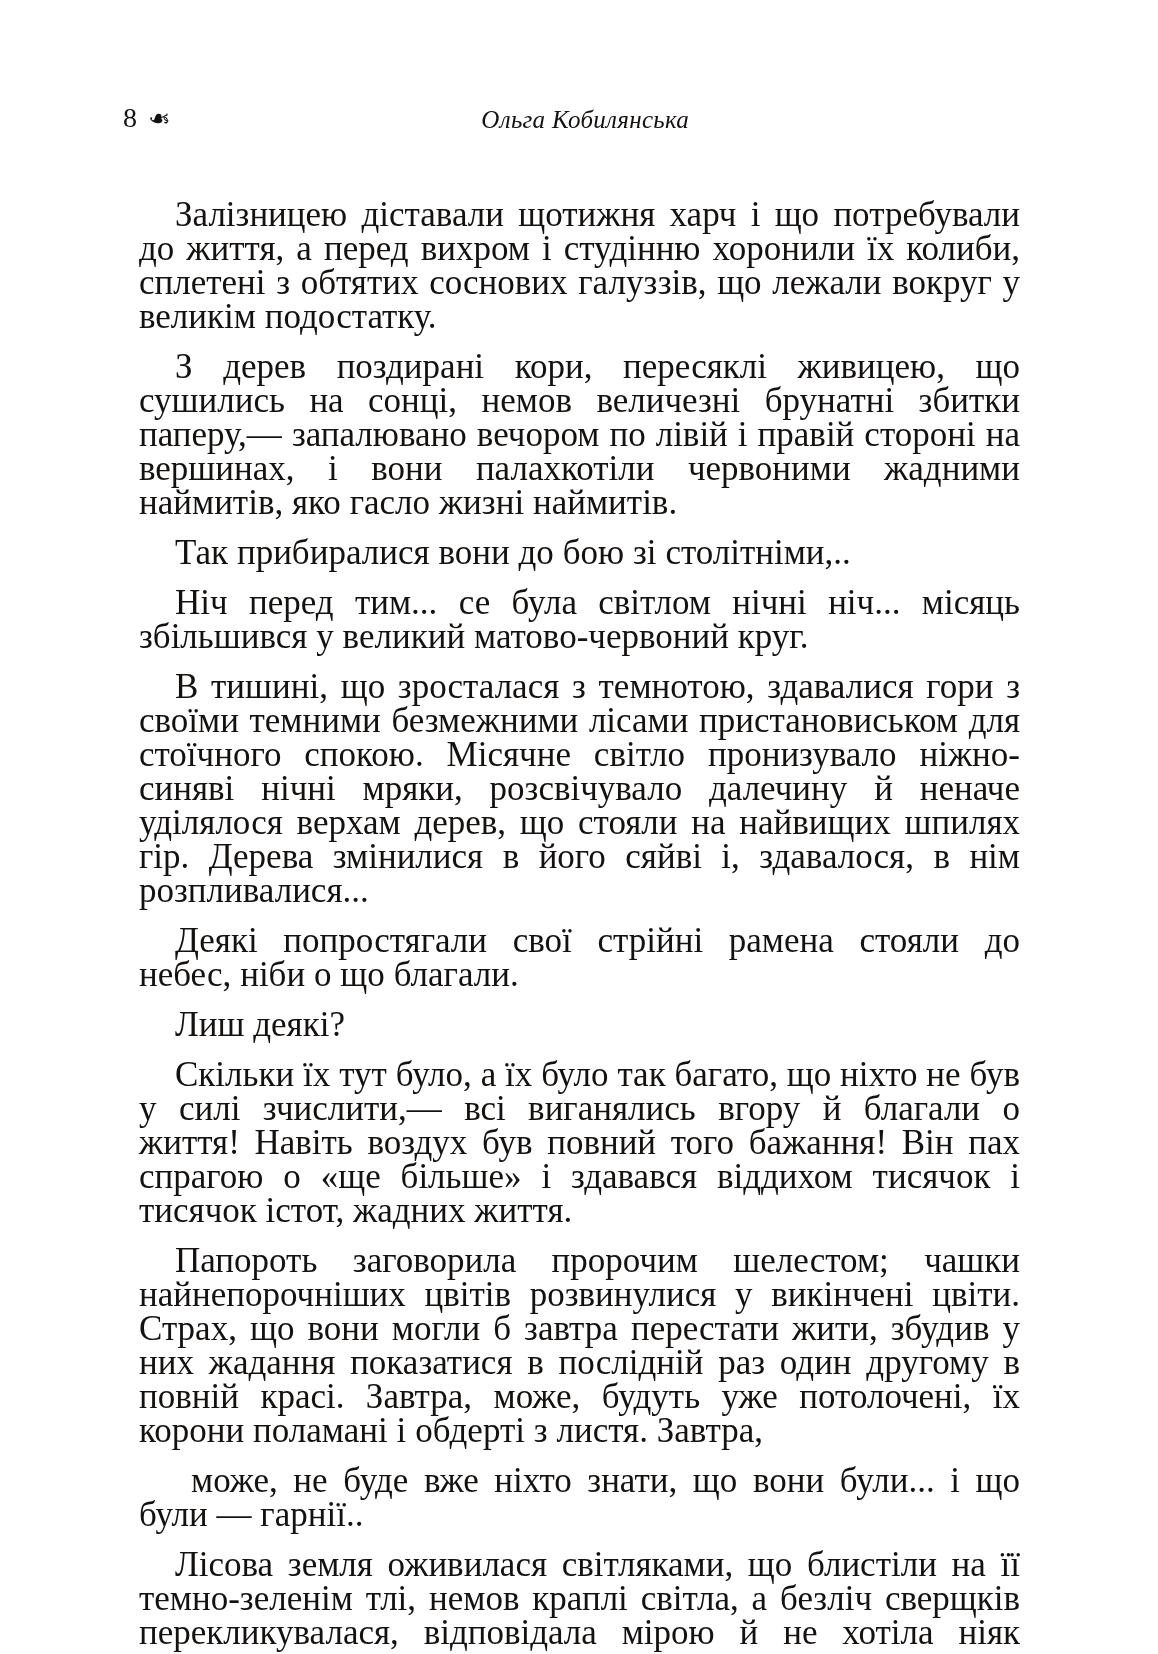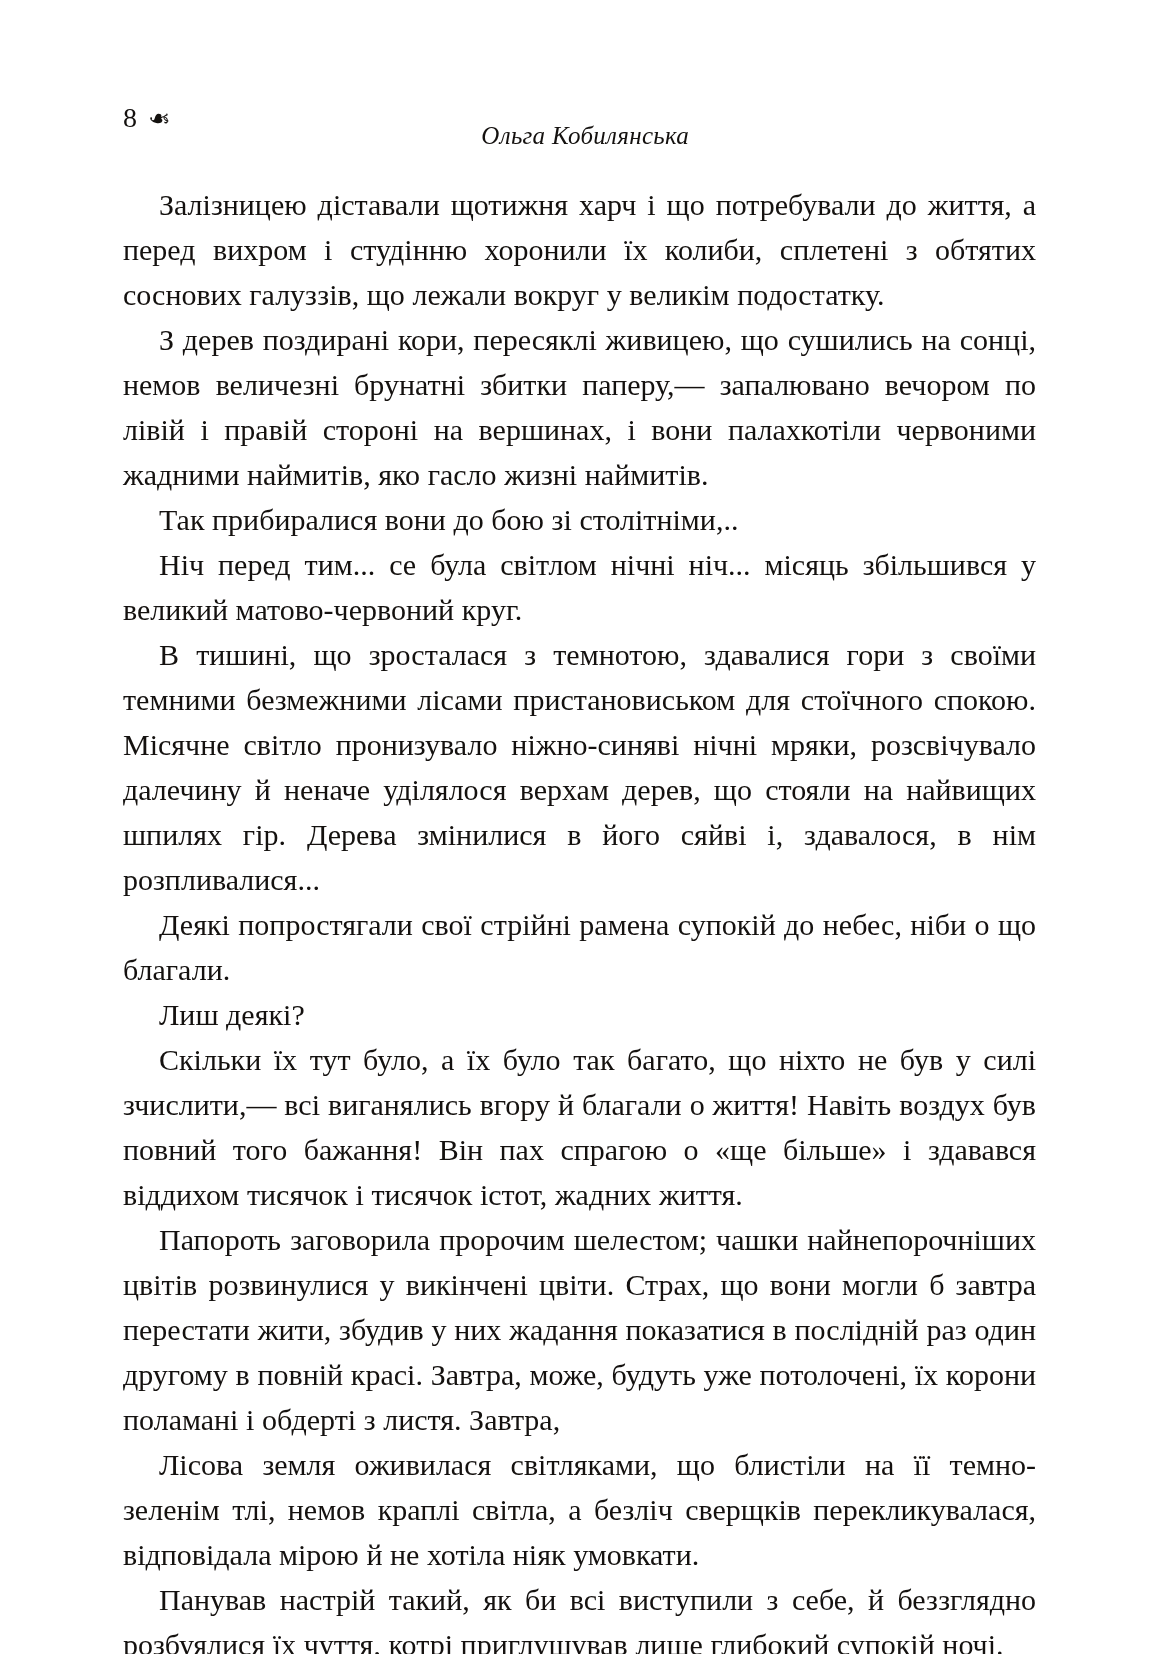"Ольга Кобилянська" .head-title { top: 18px -> 2px }
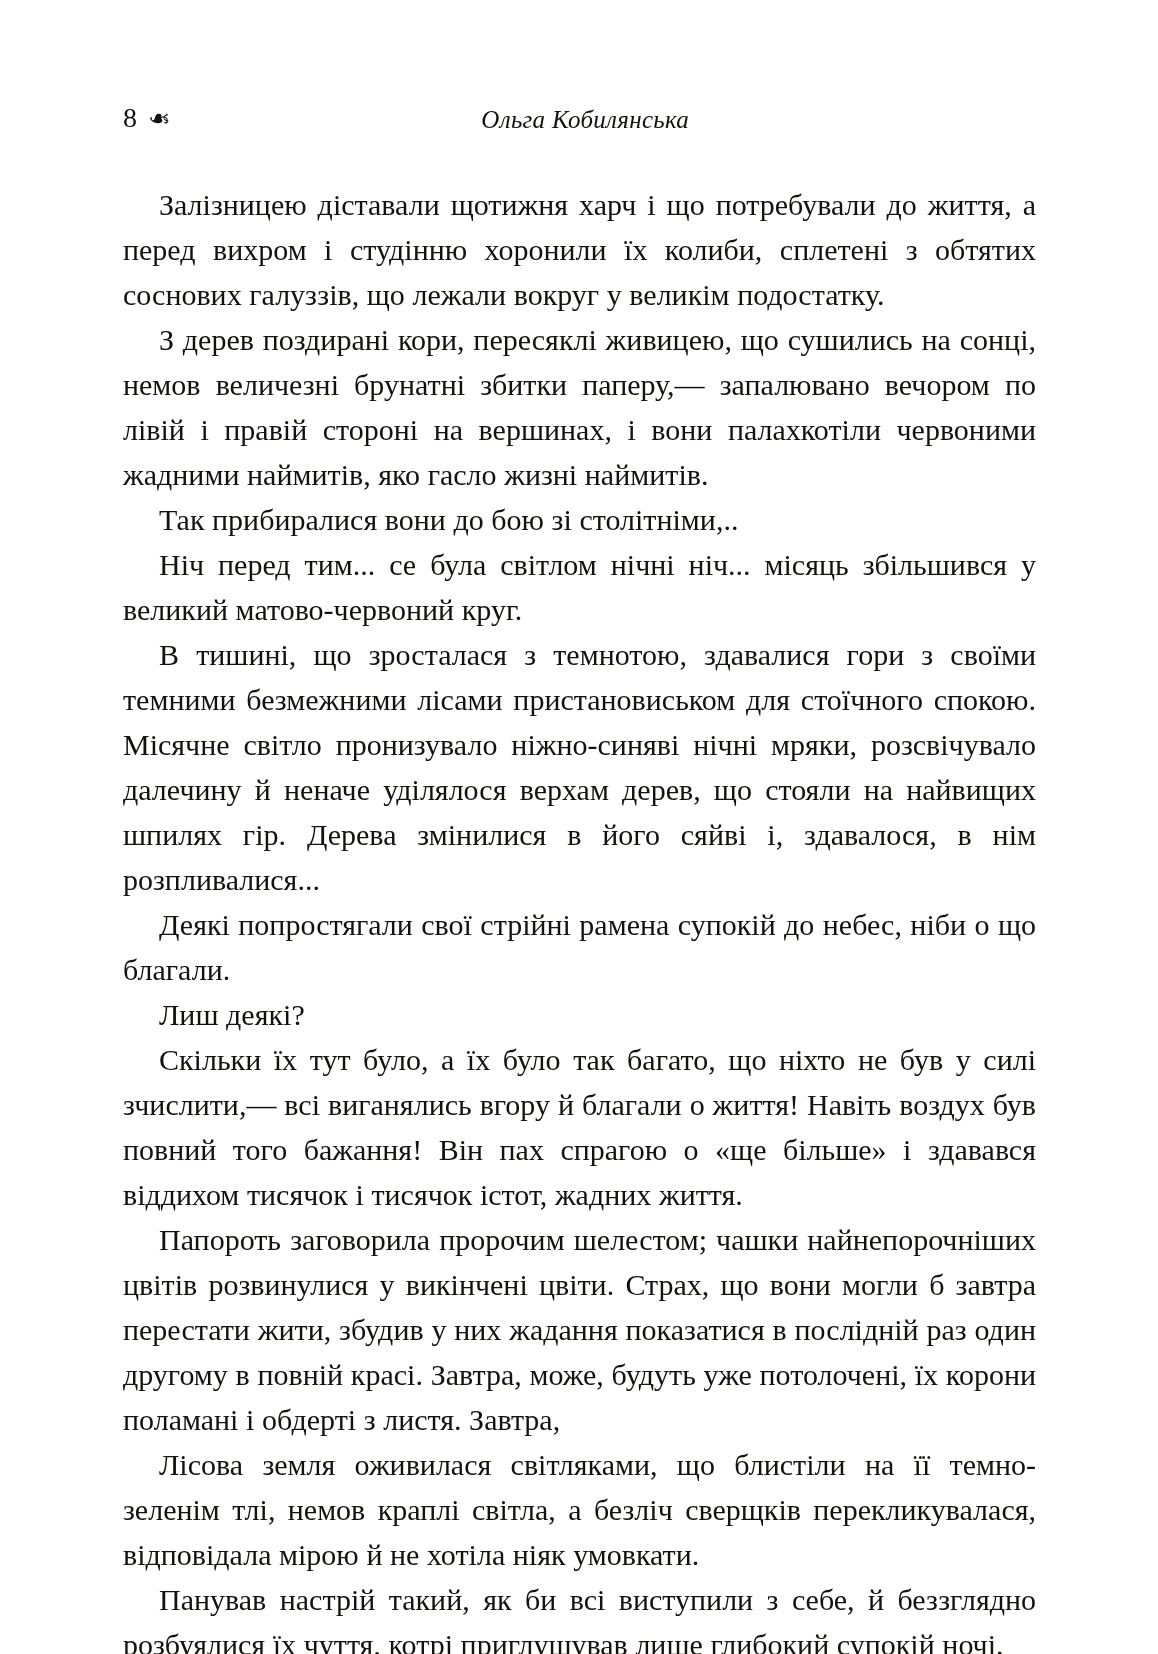"Залізницею діставали щотижня харч і" .para { font-size: 30px -> 35px; line-height: 45px -> 34px; margin: 0 -> 16px }
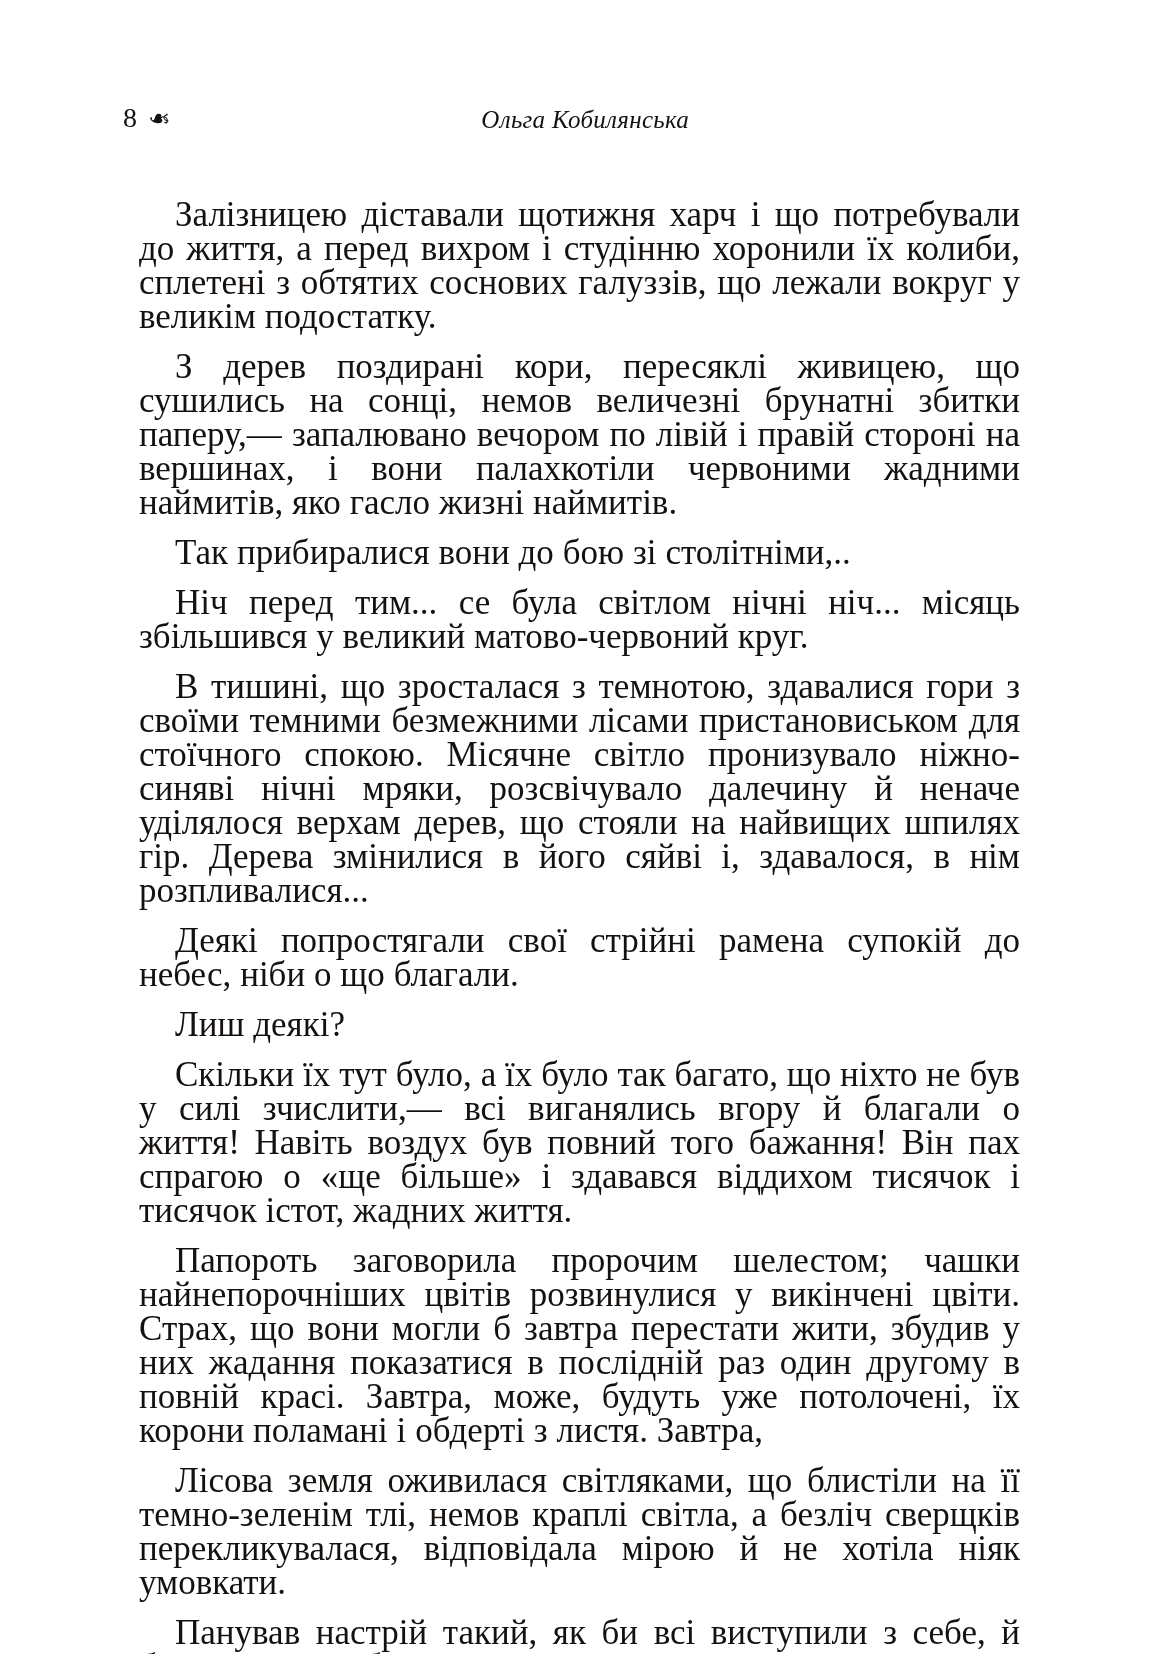"Деякі попростягали свої стрійні рамена" p.para { text: супокій -> стояли }
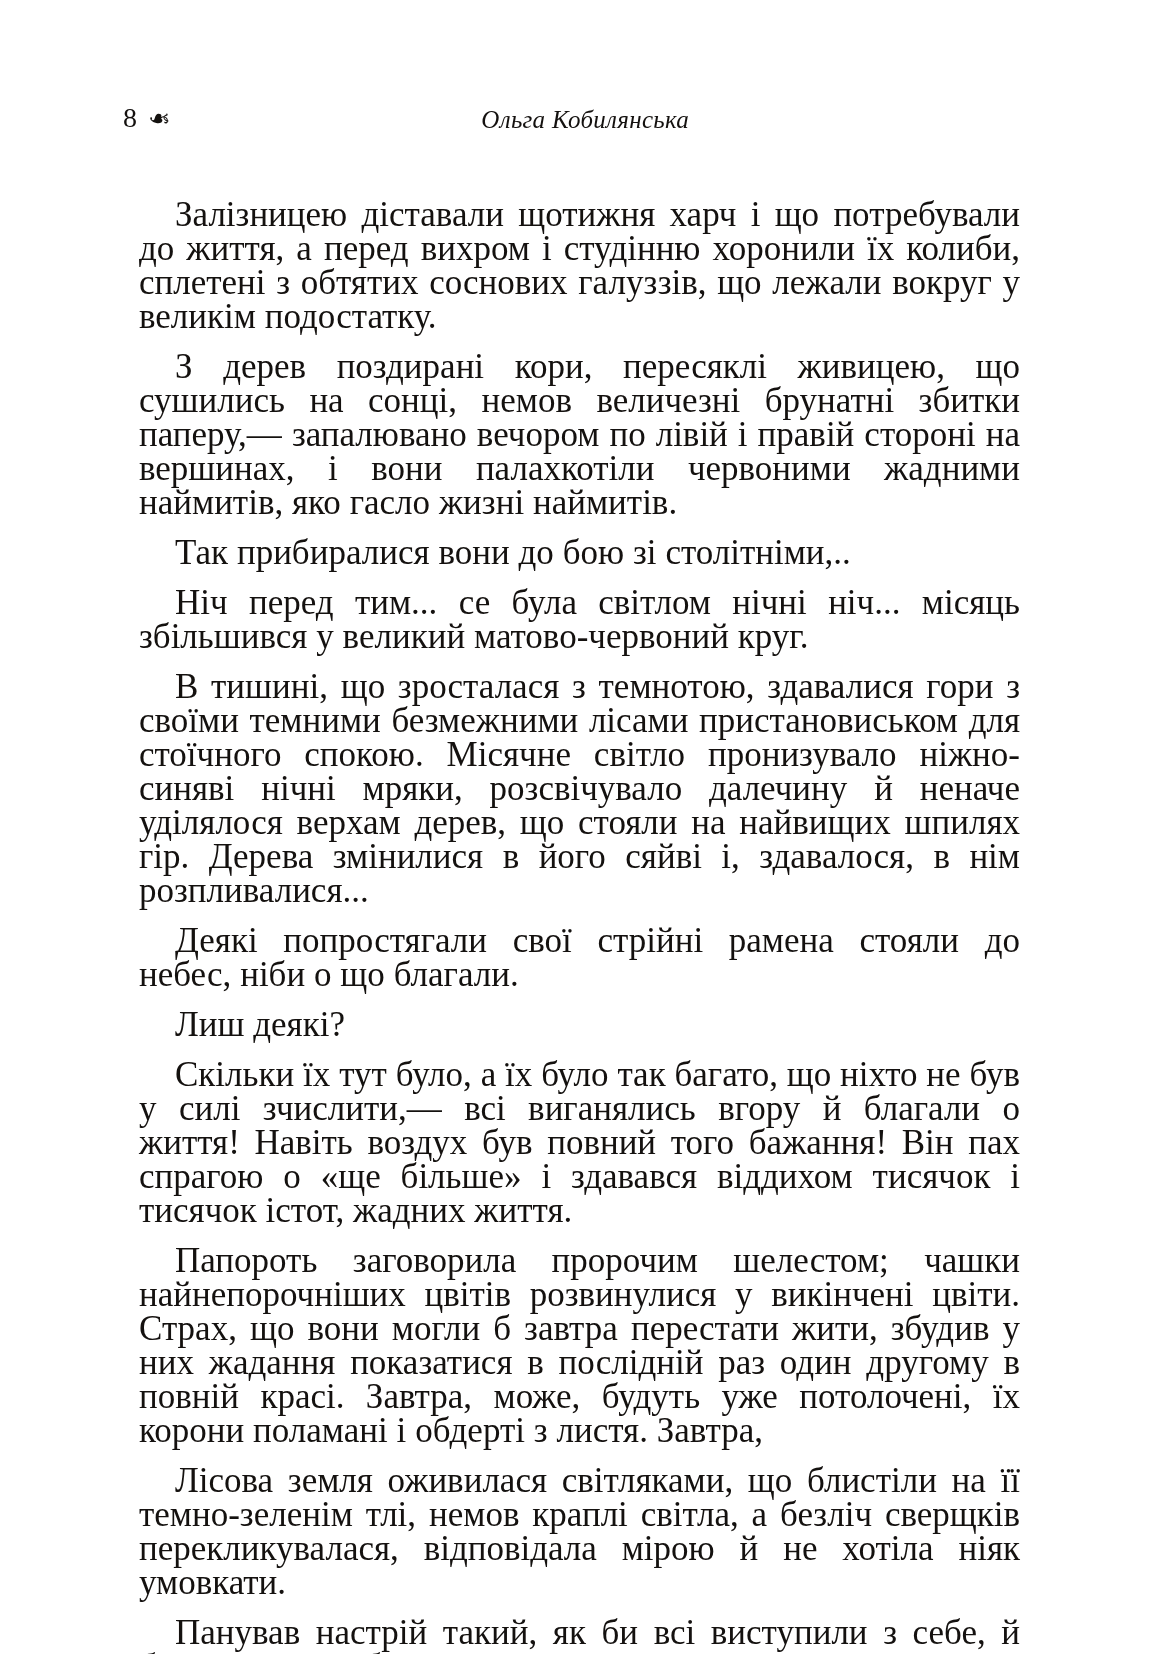"може, не буде вже ніхто" p.para { html: none -> <p>може, не буде вже ніхто знати, що вони були... і що були — гарнії..</p> }
